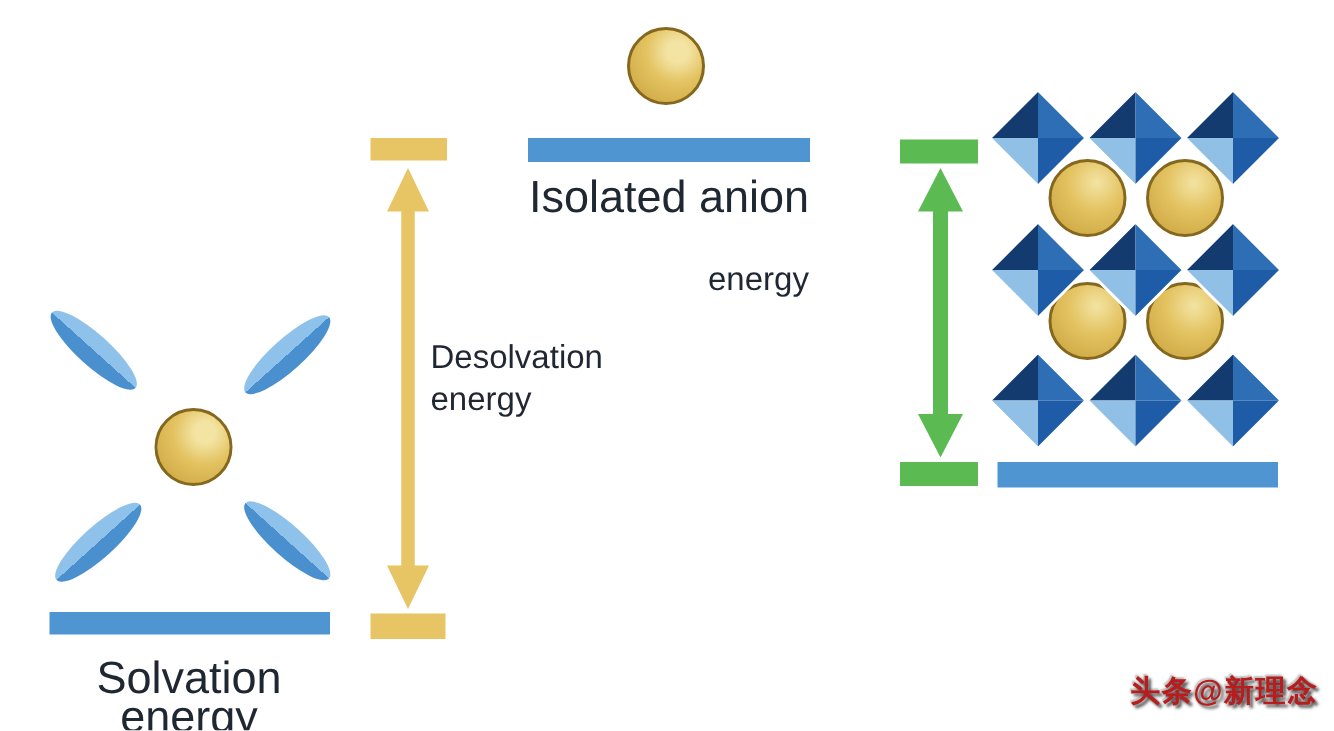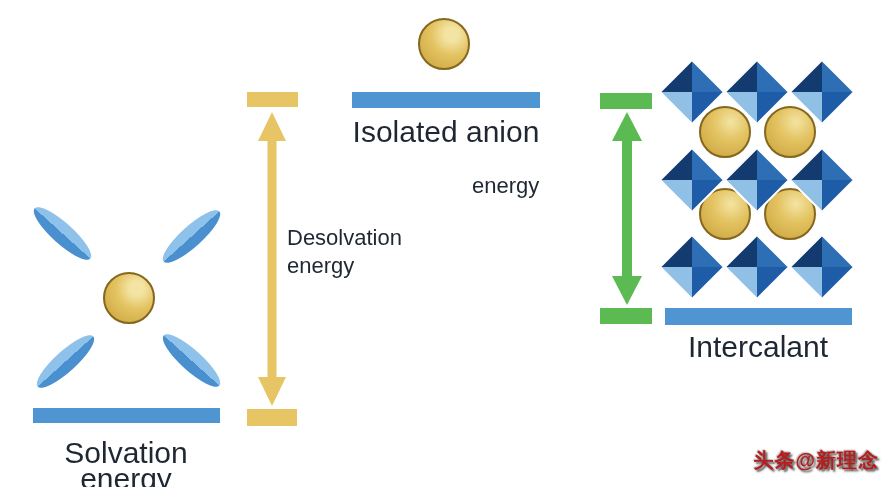"Intercalant" div.caption { html: <div>Intercalant</div> -> none }
